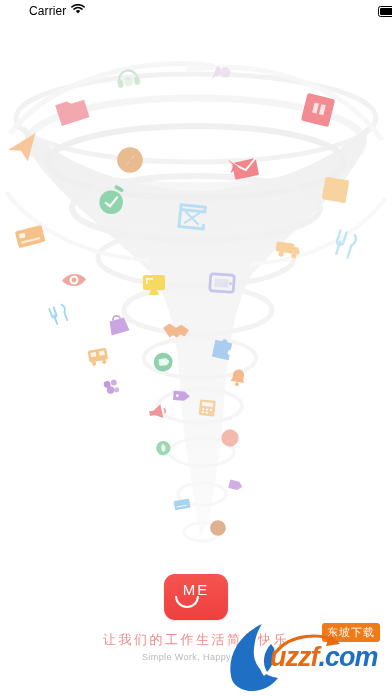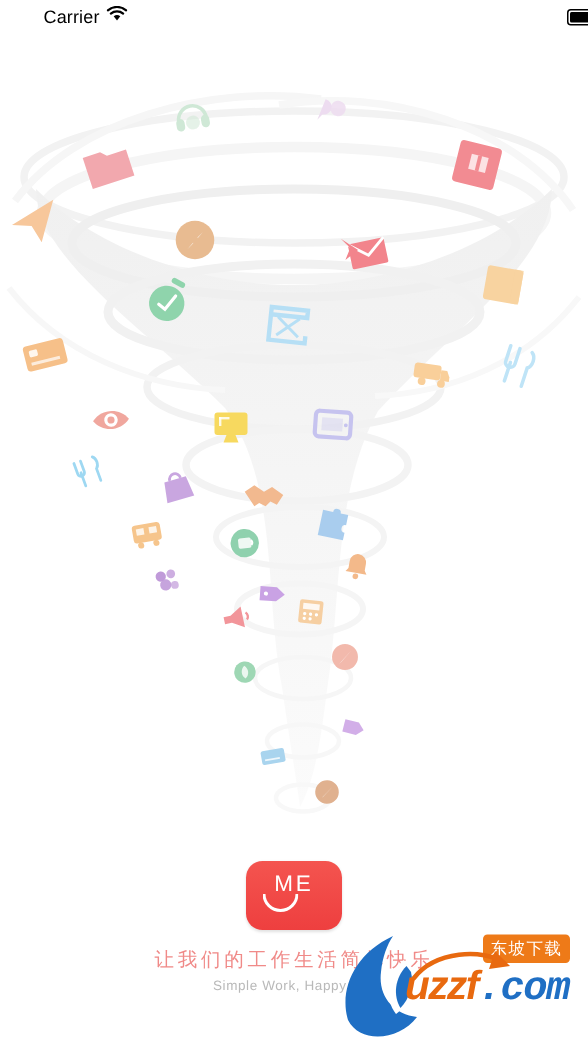".com" #wm-text .dot { font-family: Liberation Mono, monospace -> none }
